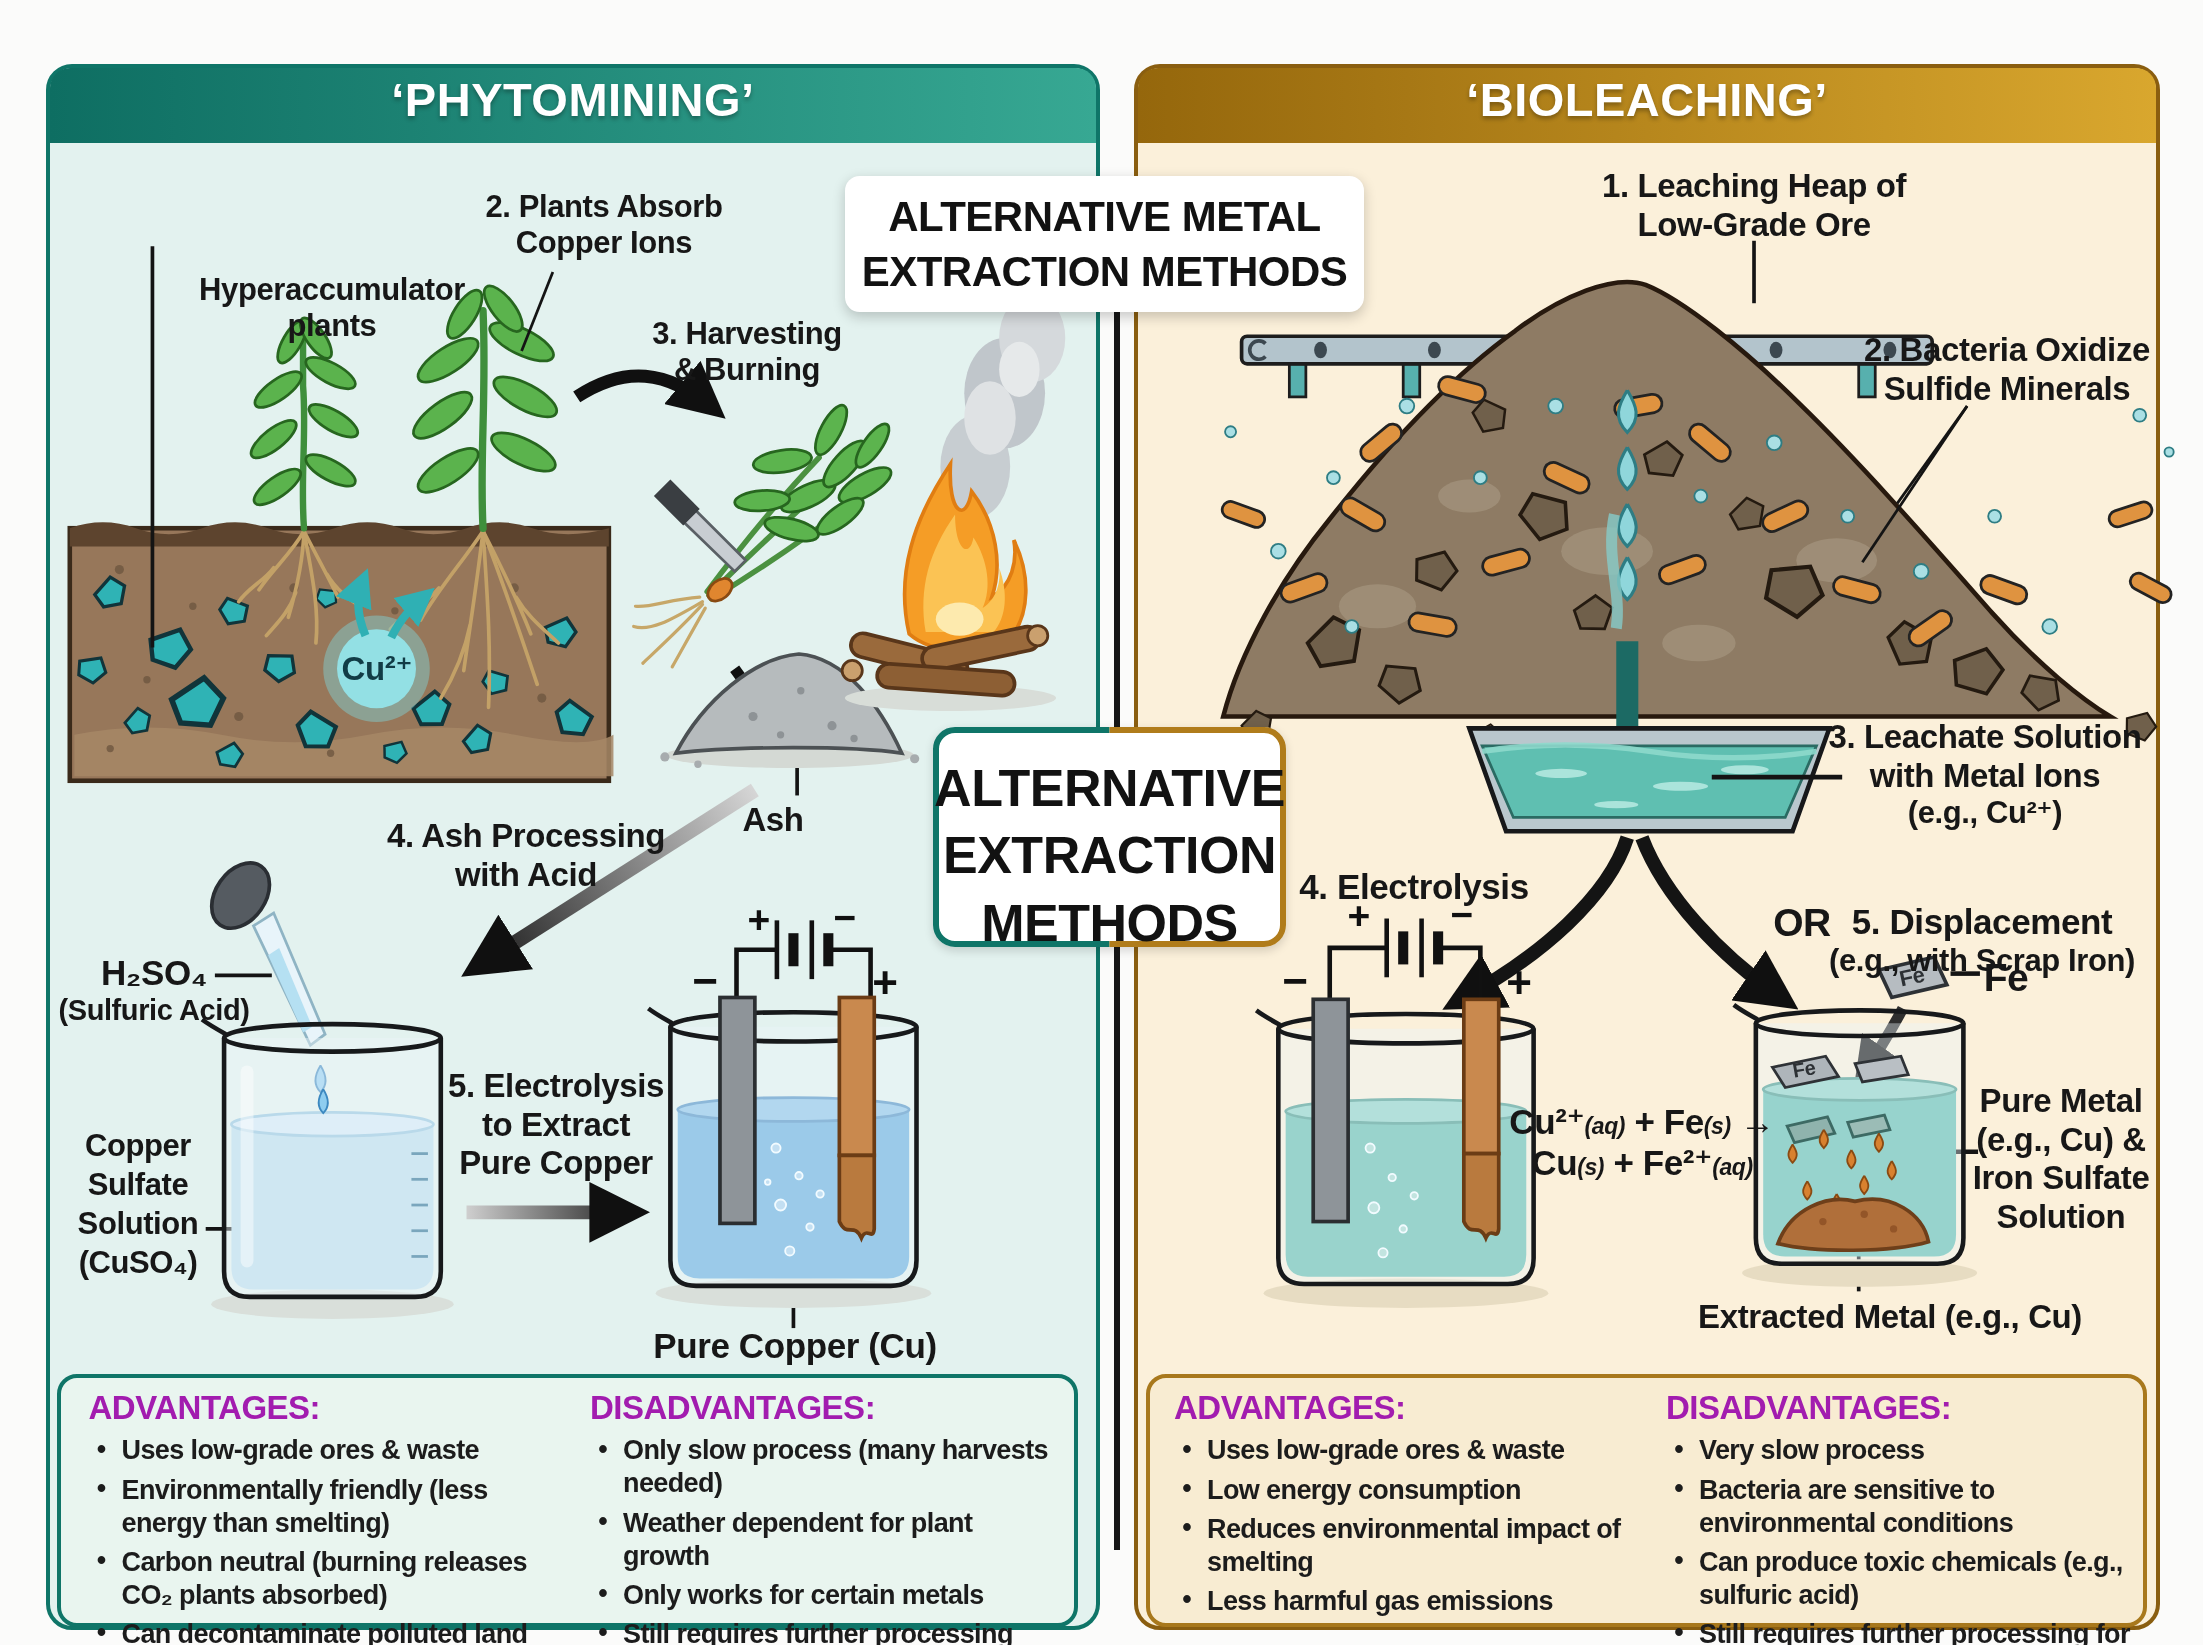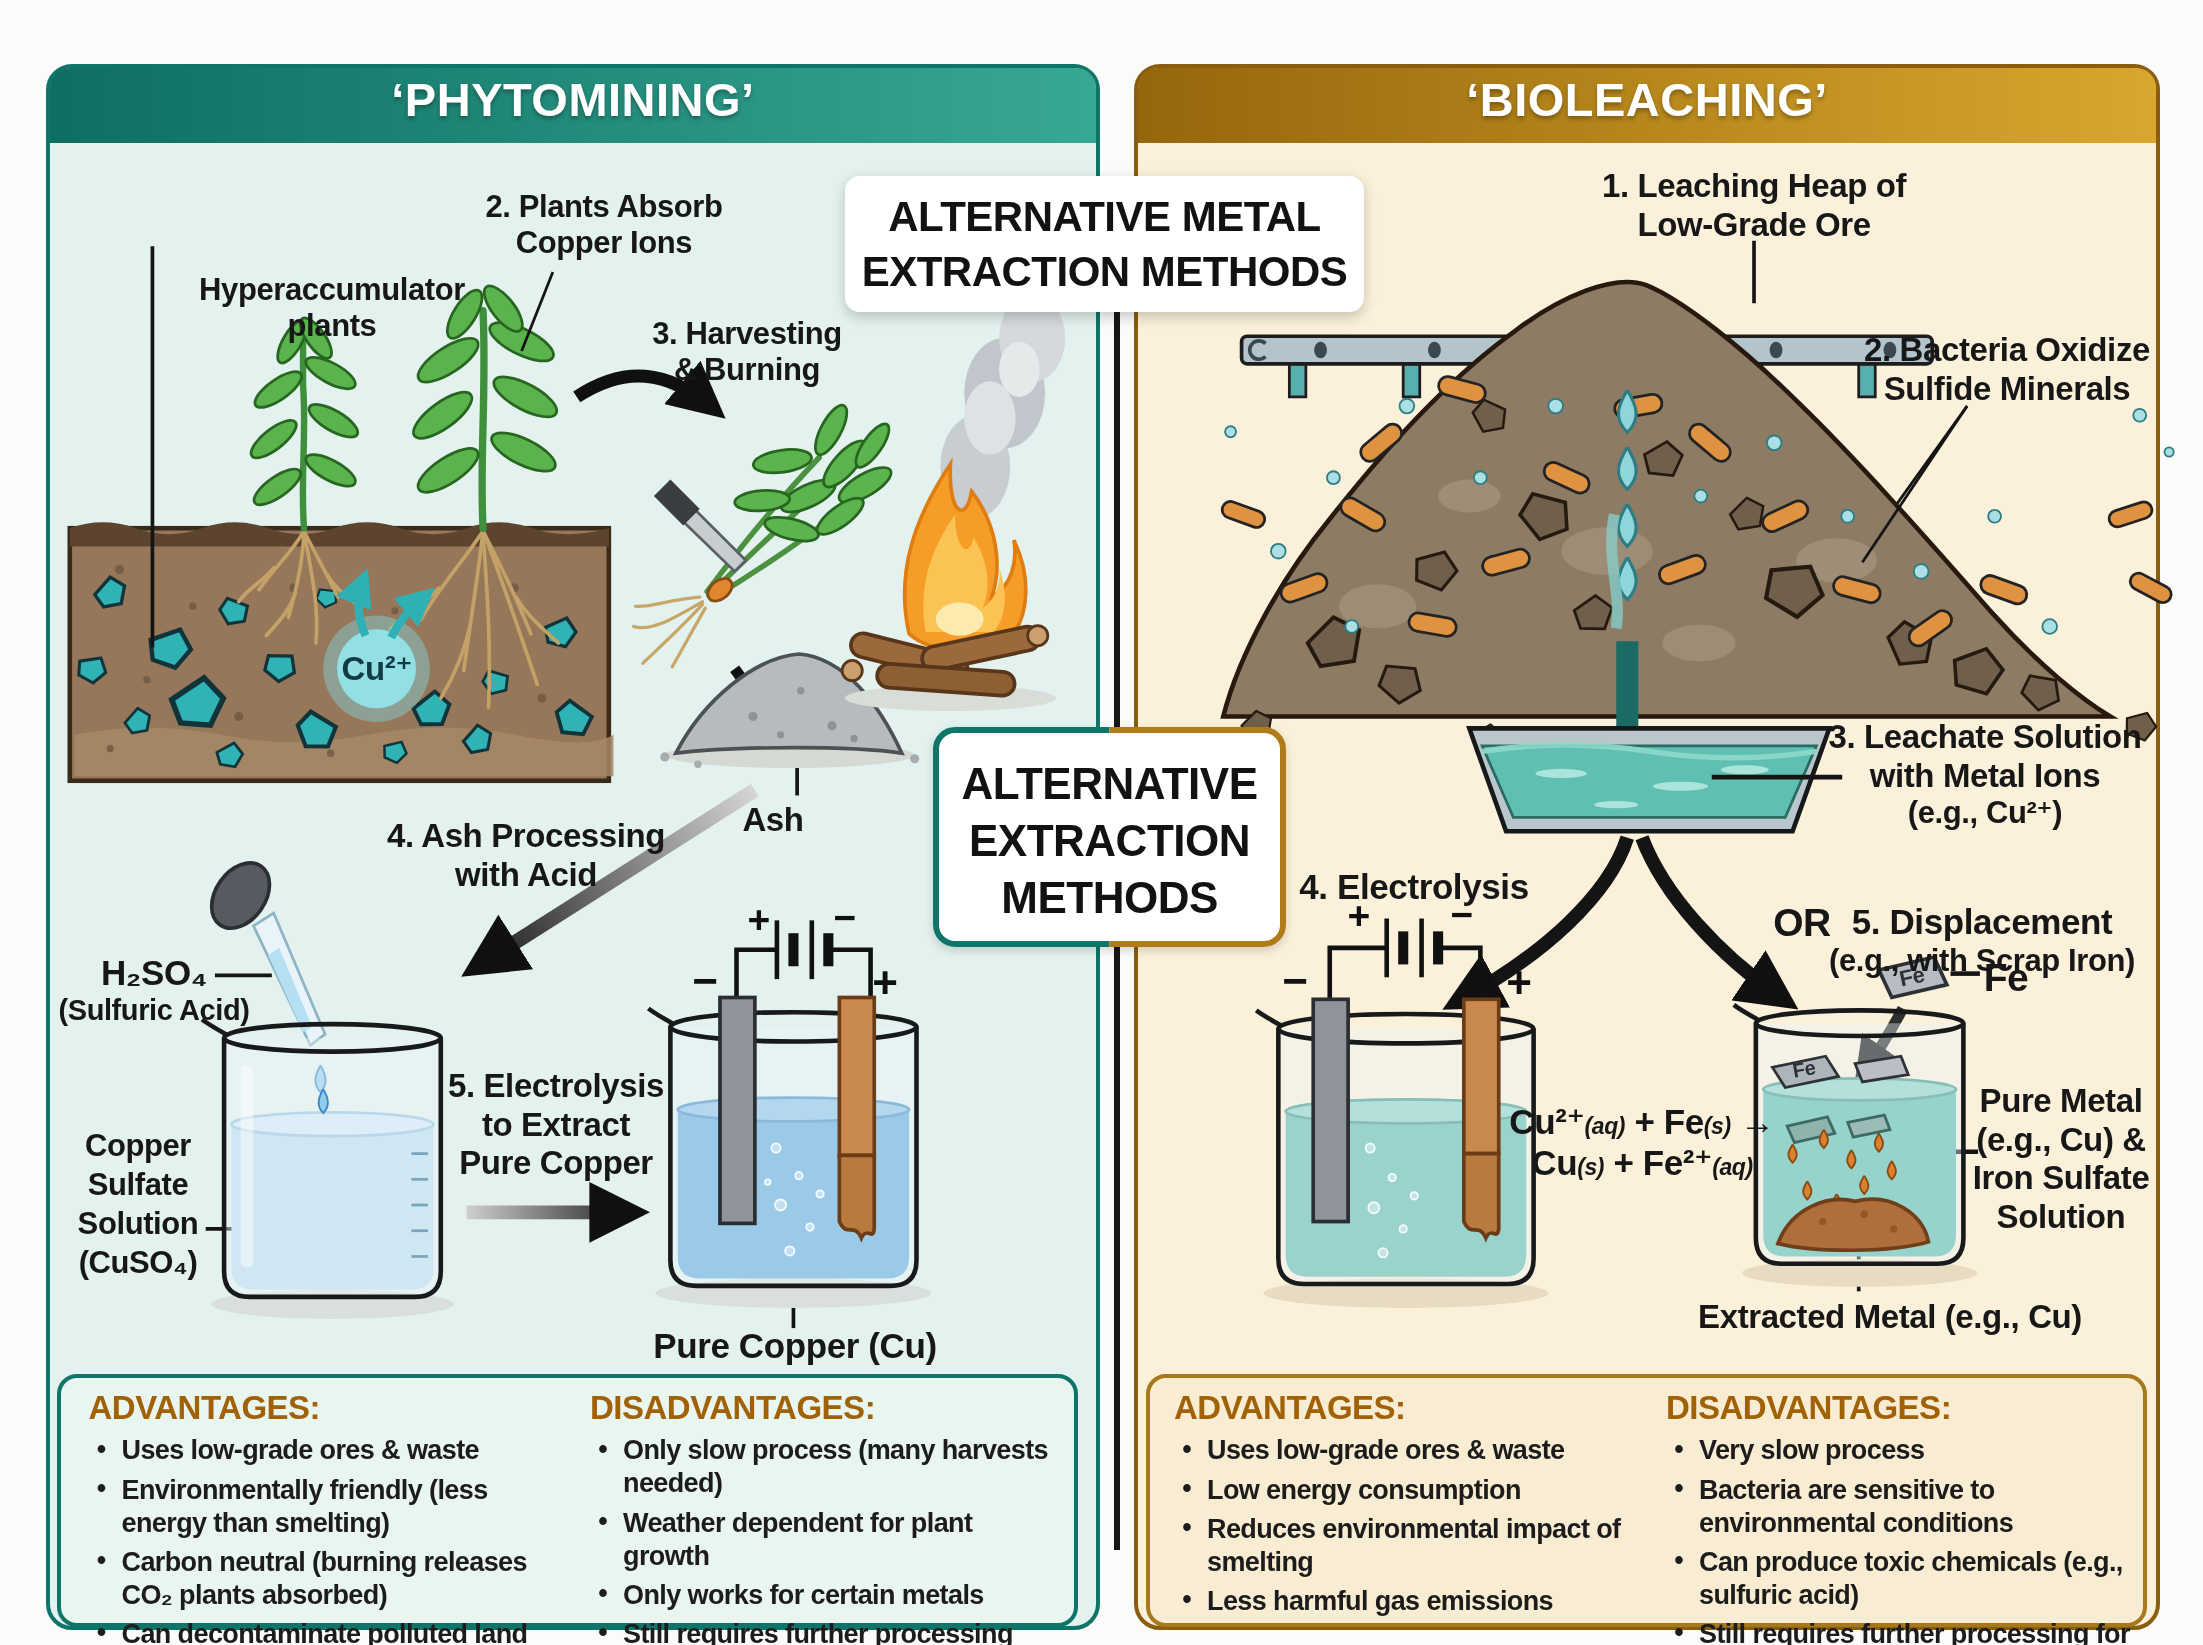"ALTERNATIVE" #centerbox .cbtext { font-size: 44px -> 52px }
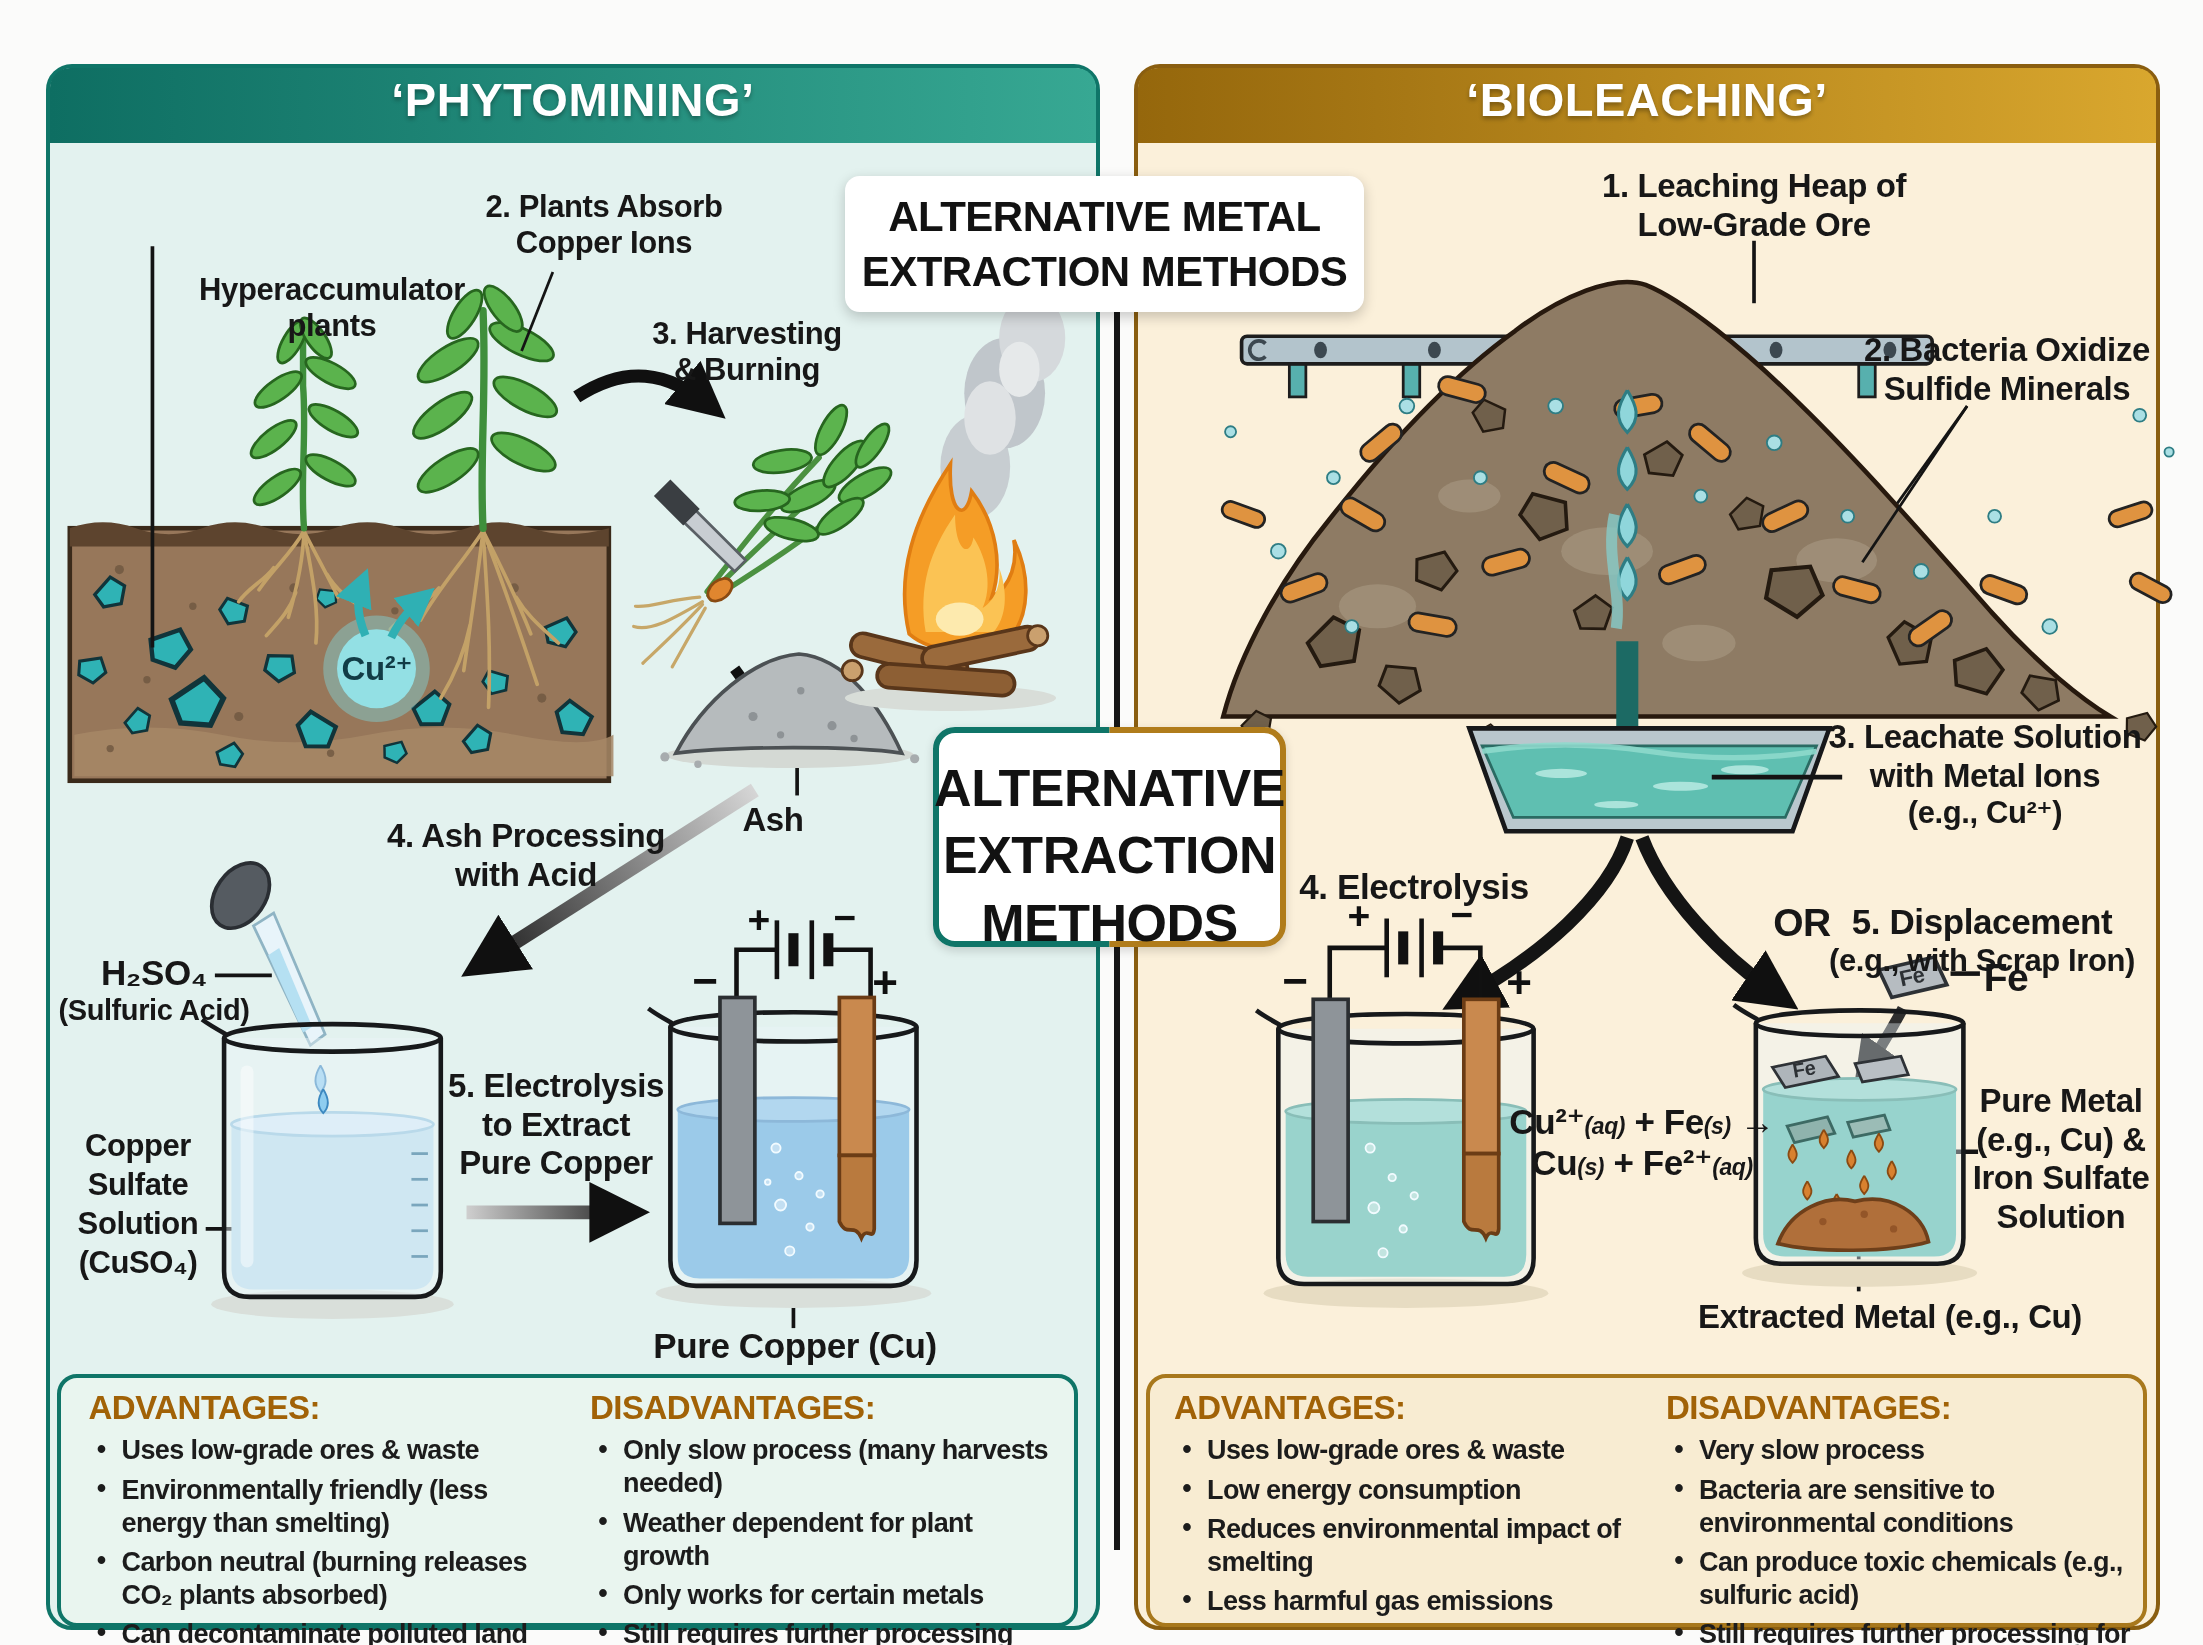"ADVANTAGES:" .ttl { color: #a16207 -> #a21caf }
